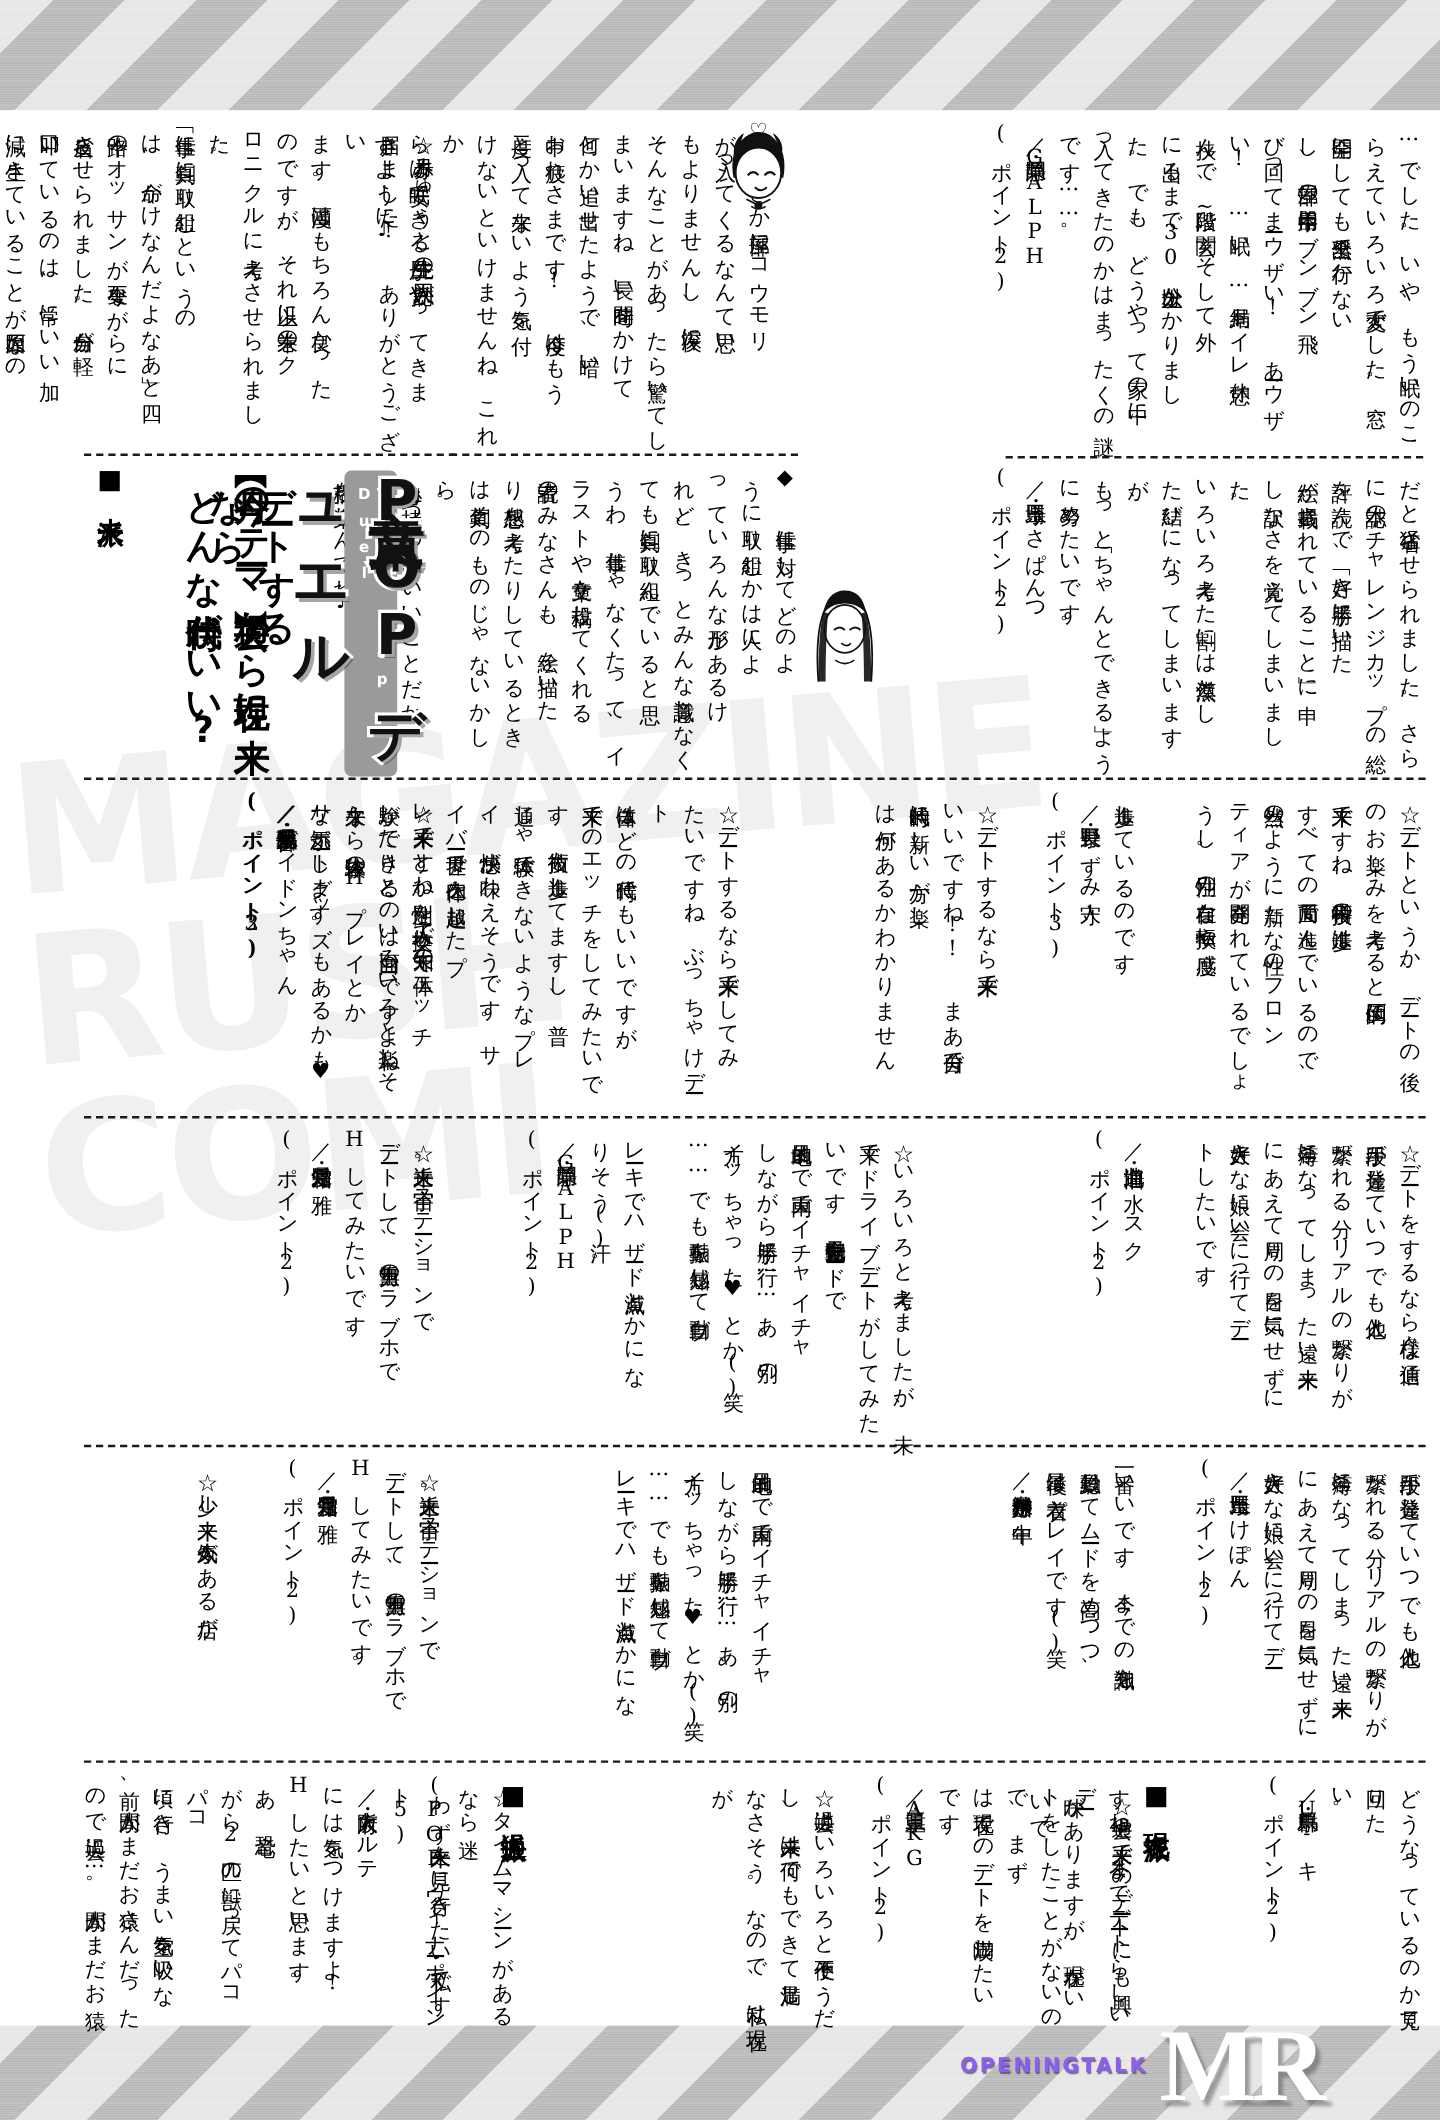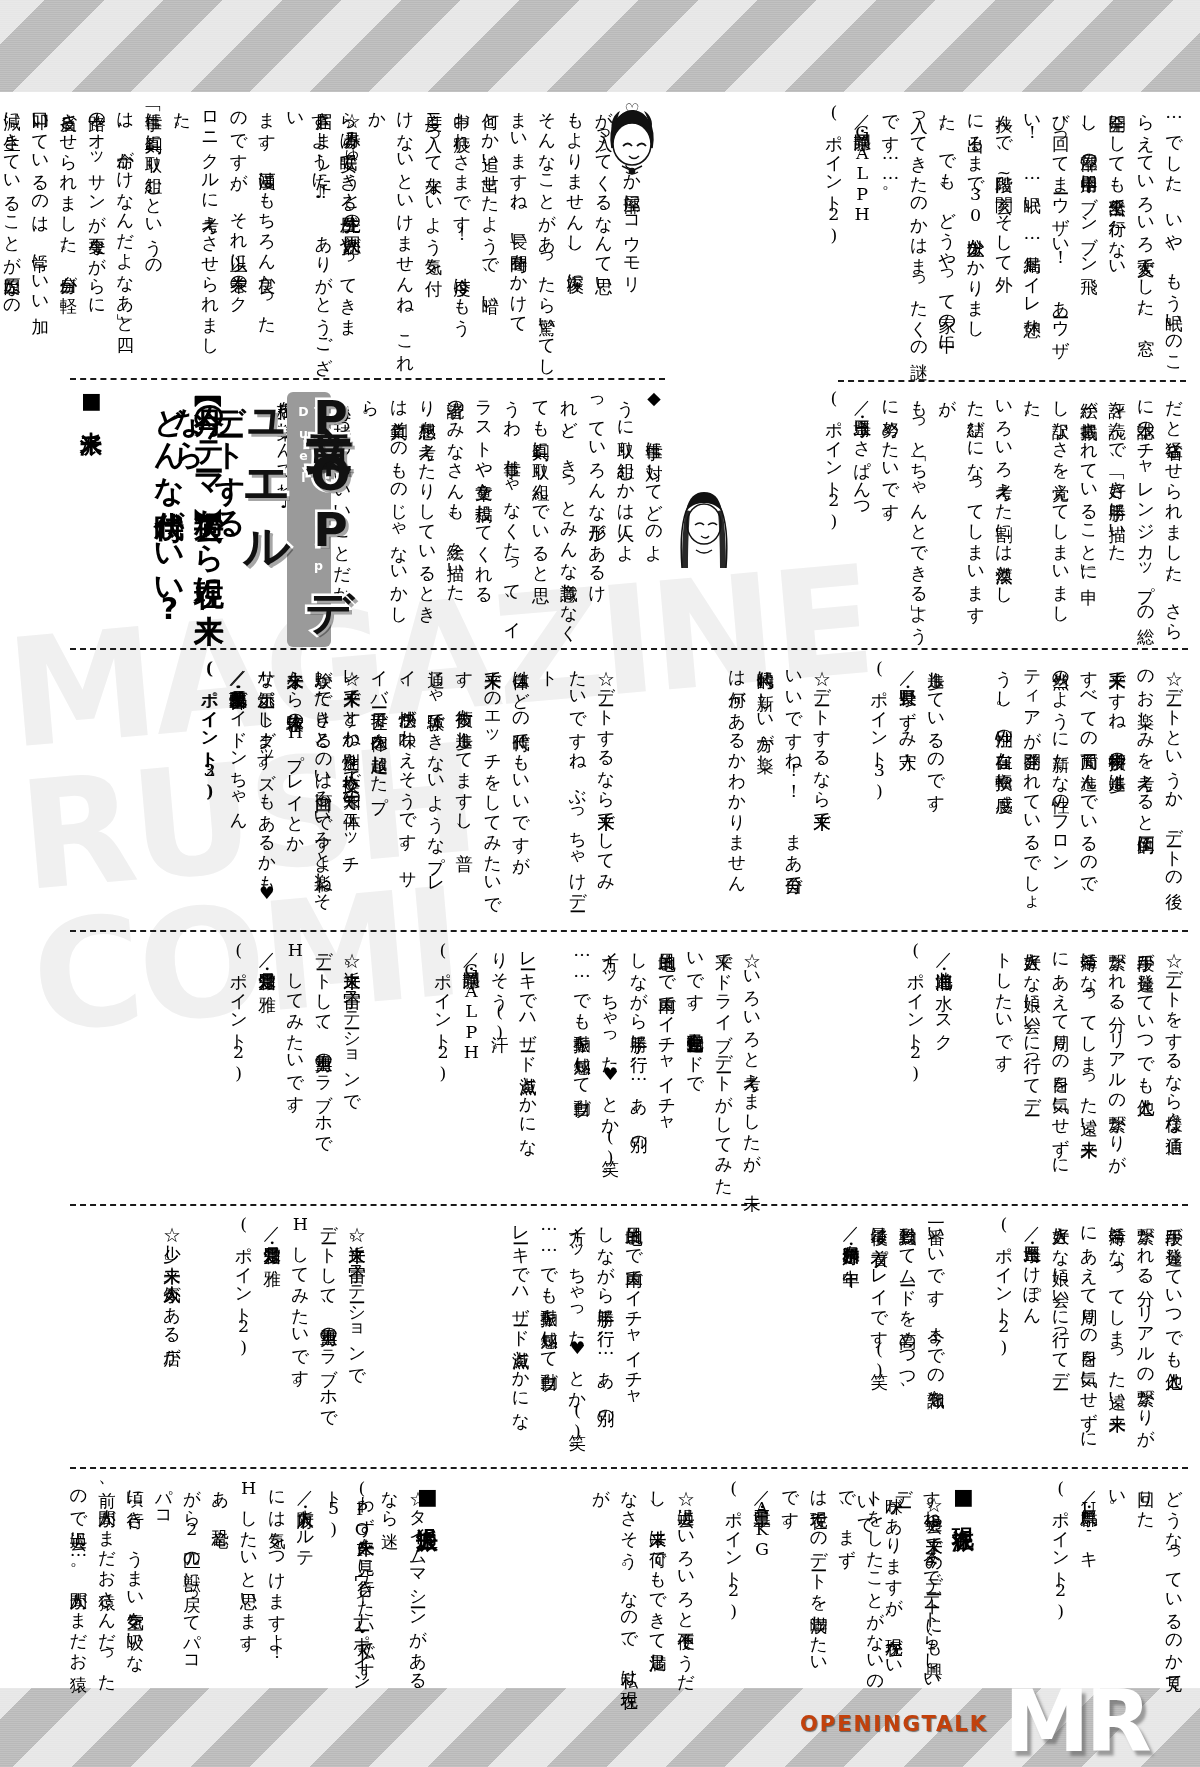"OPENINGTALK" #openingtalk { color: #c2410c -> #8b5cf6; font-size: 21px -> 17px }
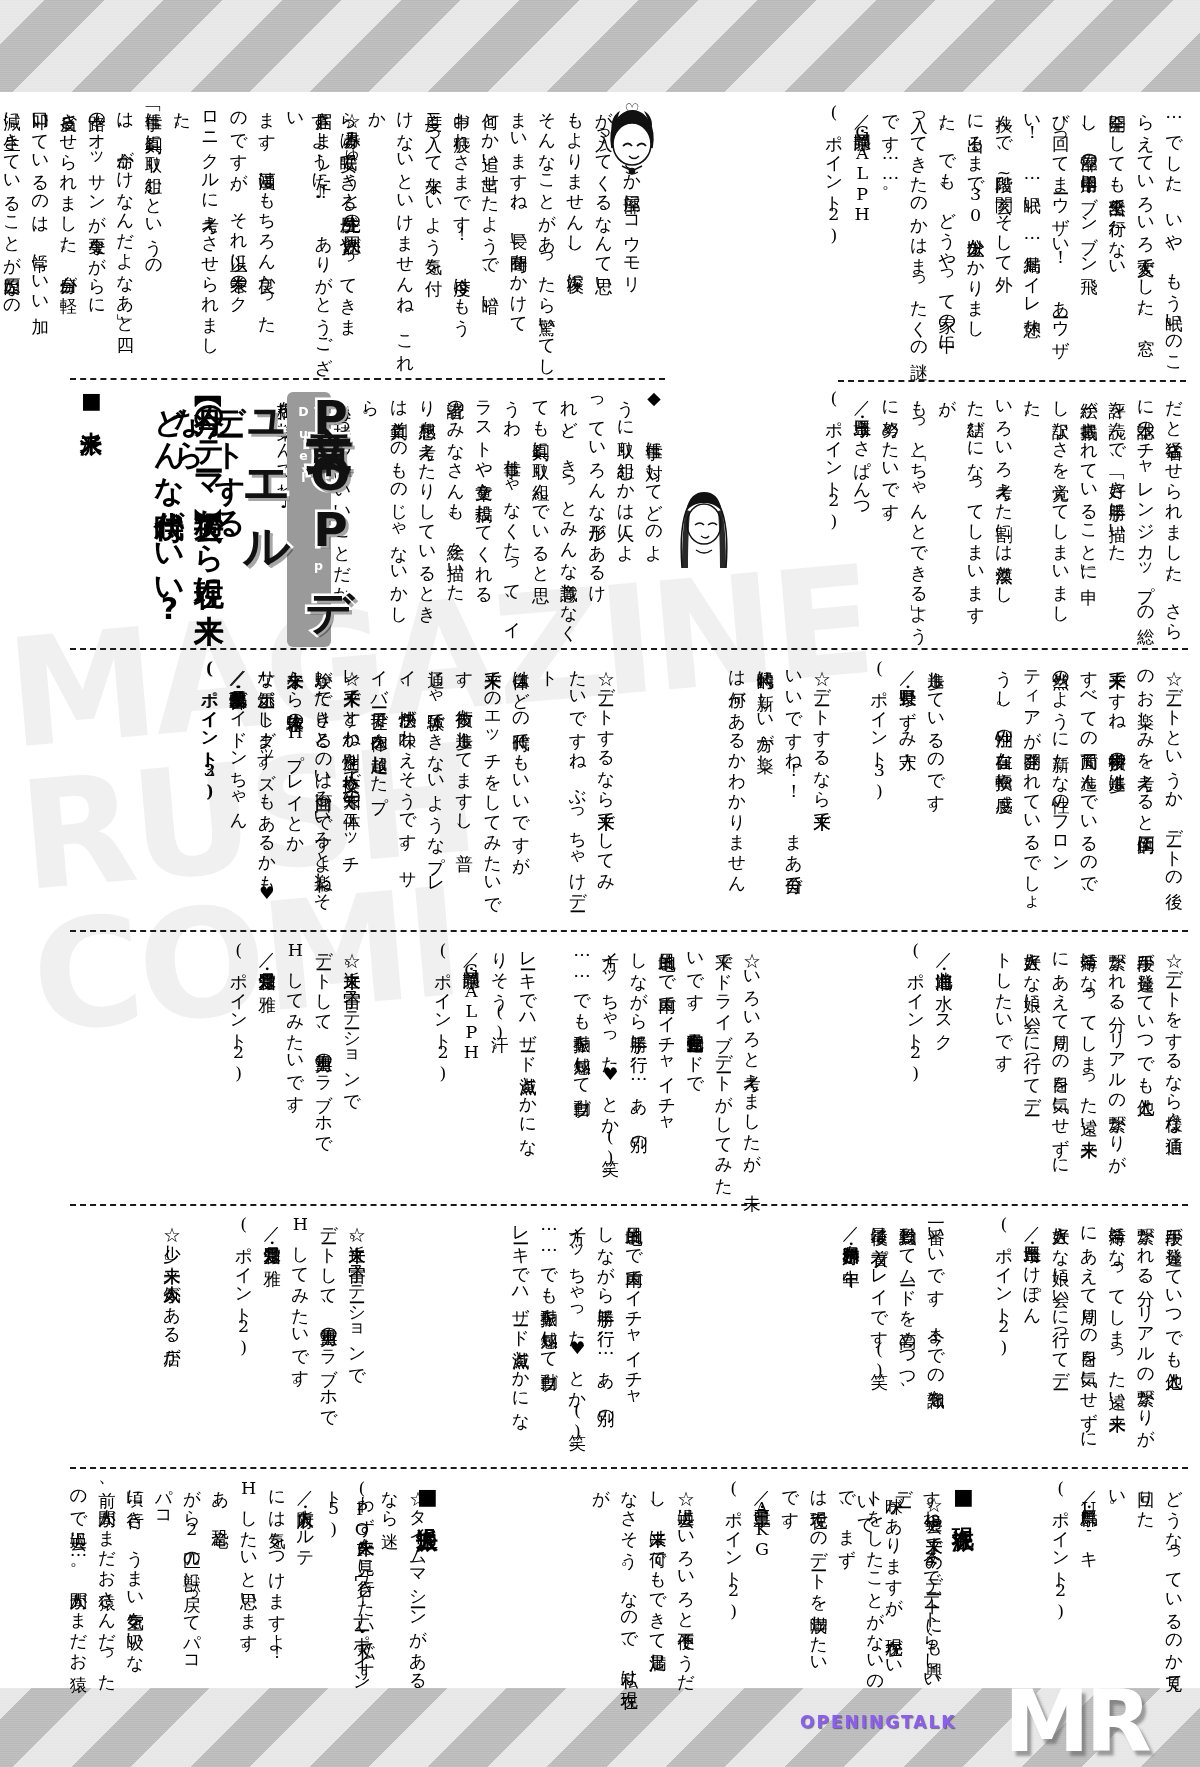"MR" div { font-family: none -> Liberation Serif, serif; left: 1004px -> 966px }
